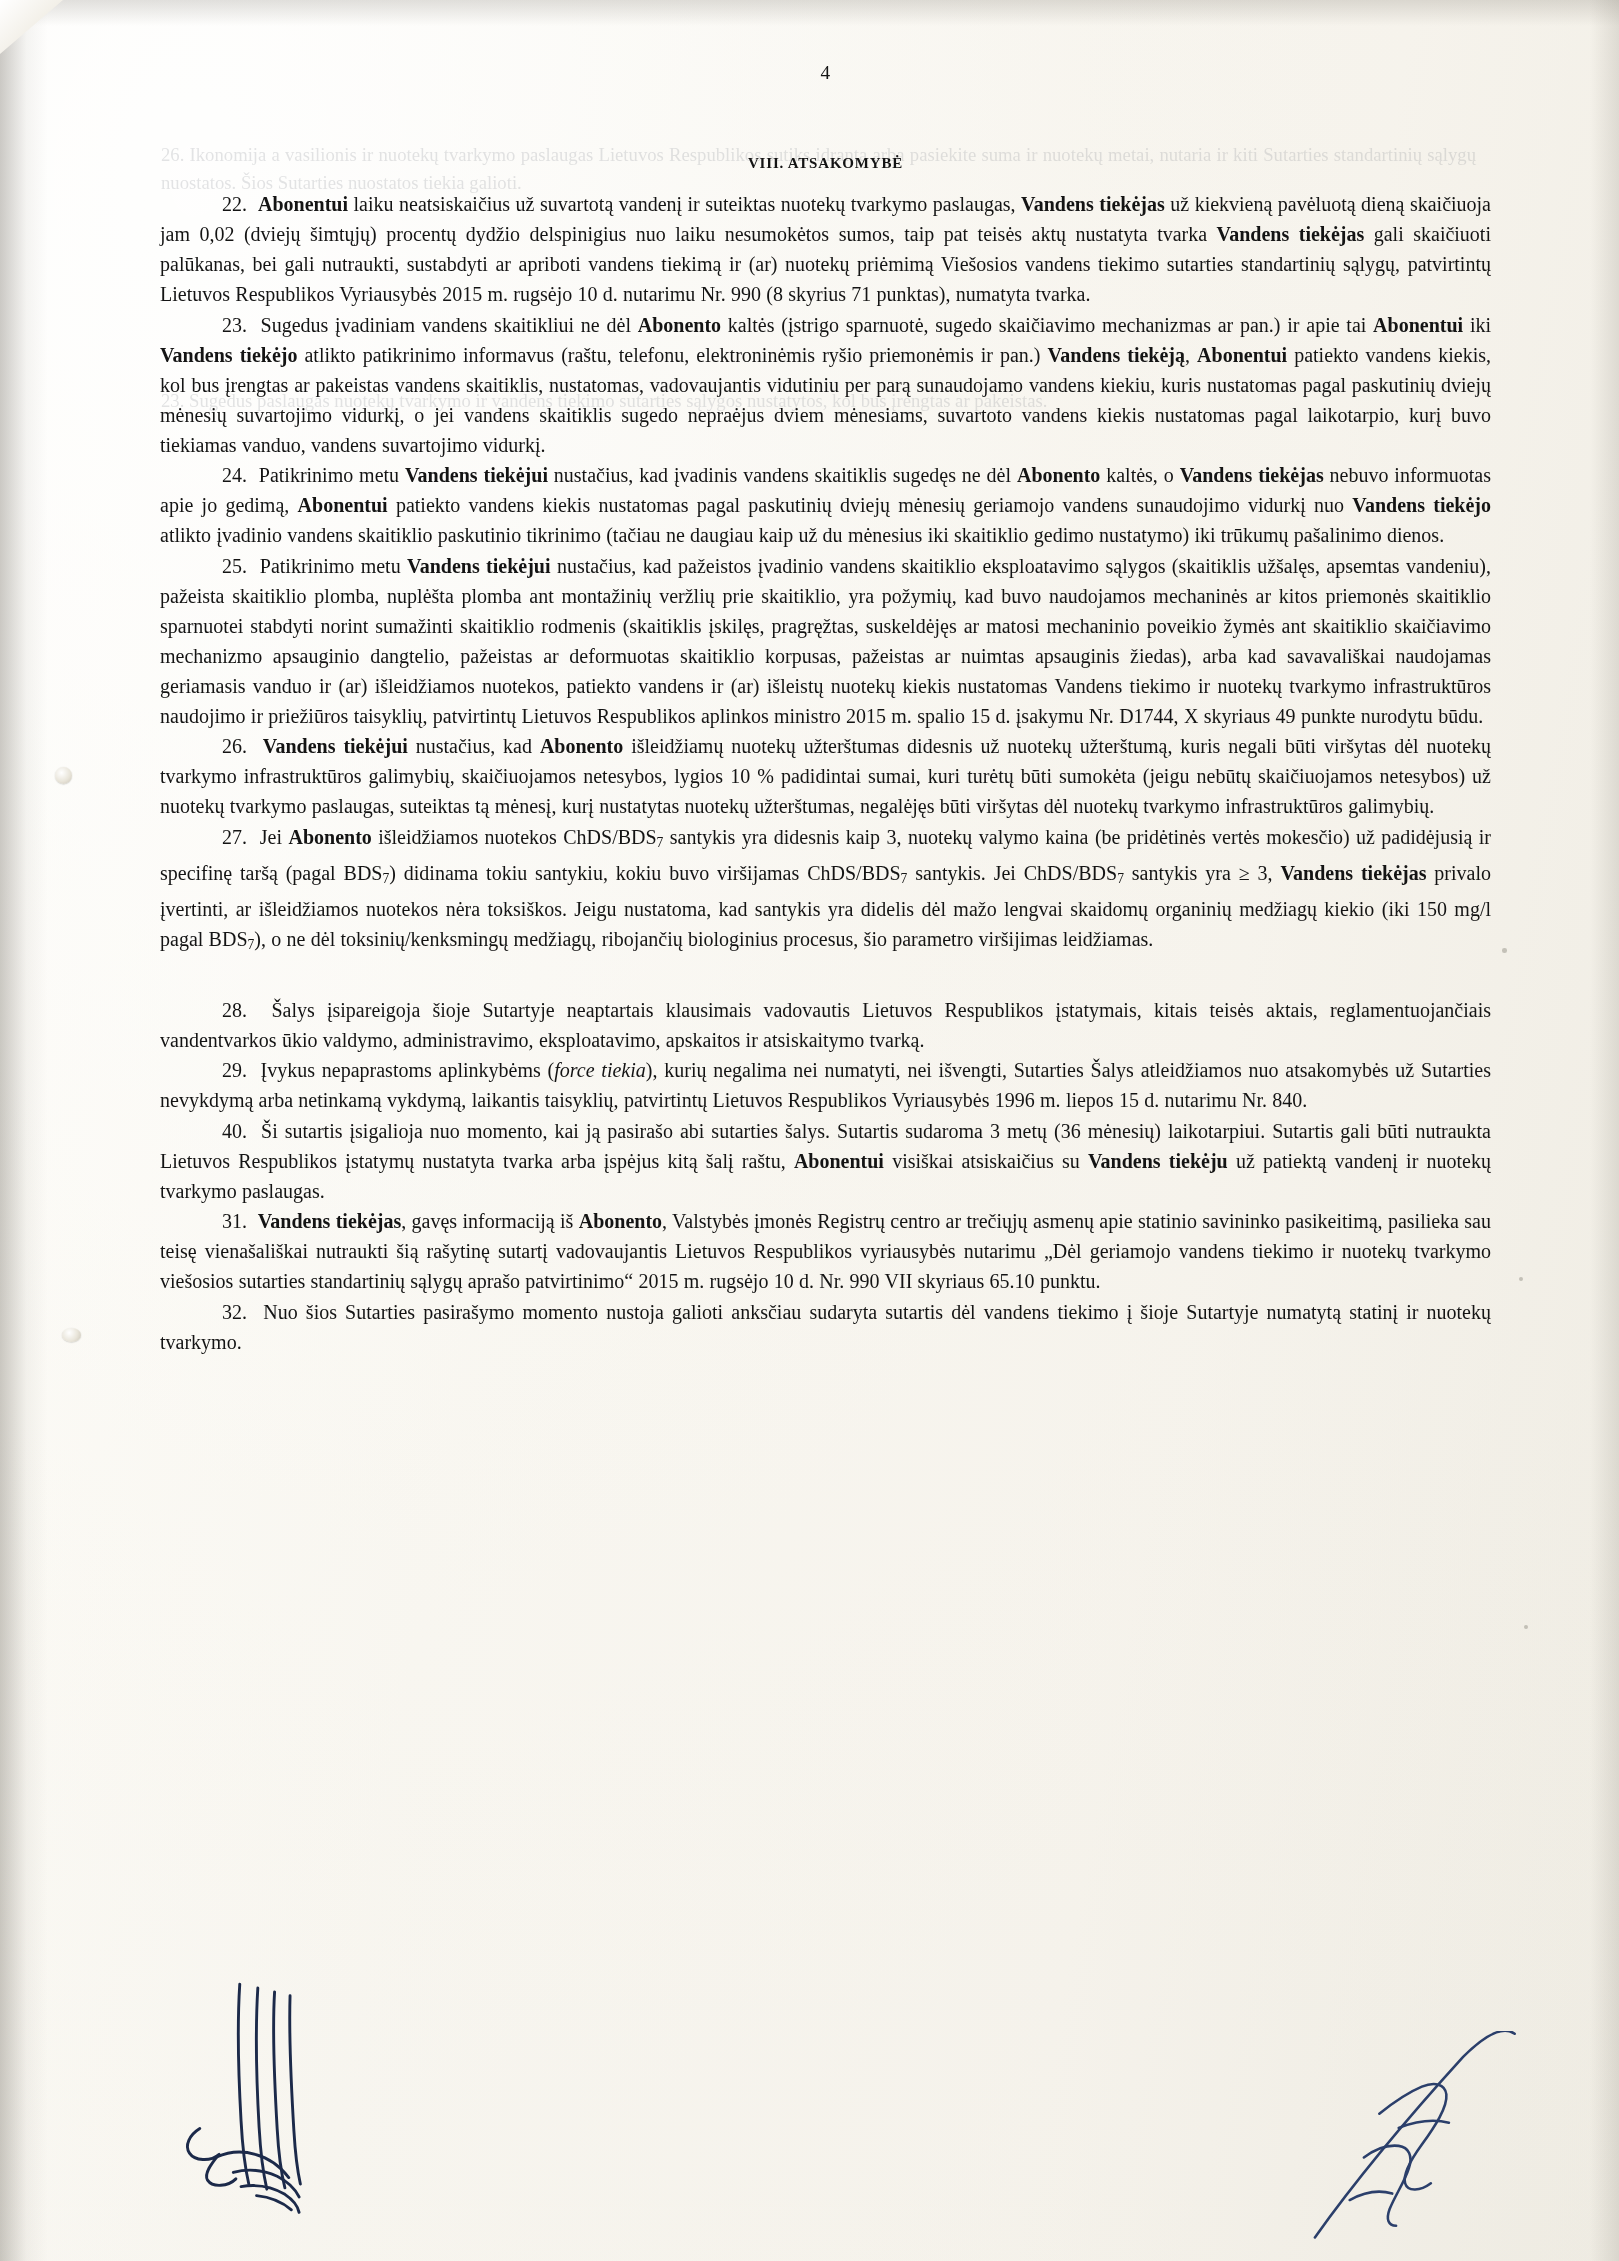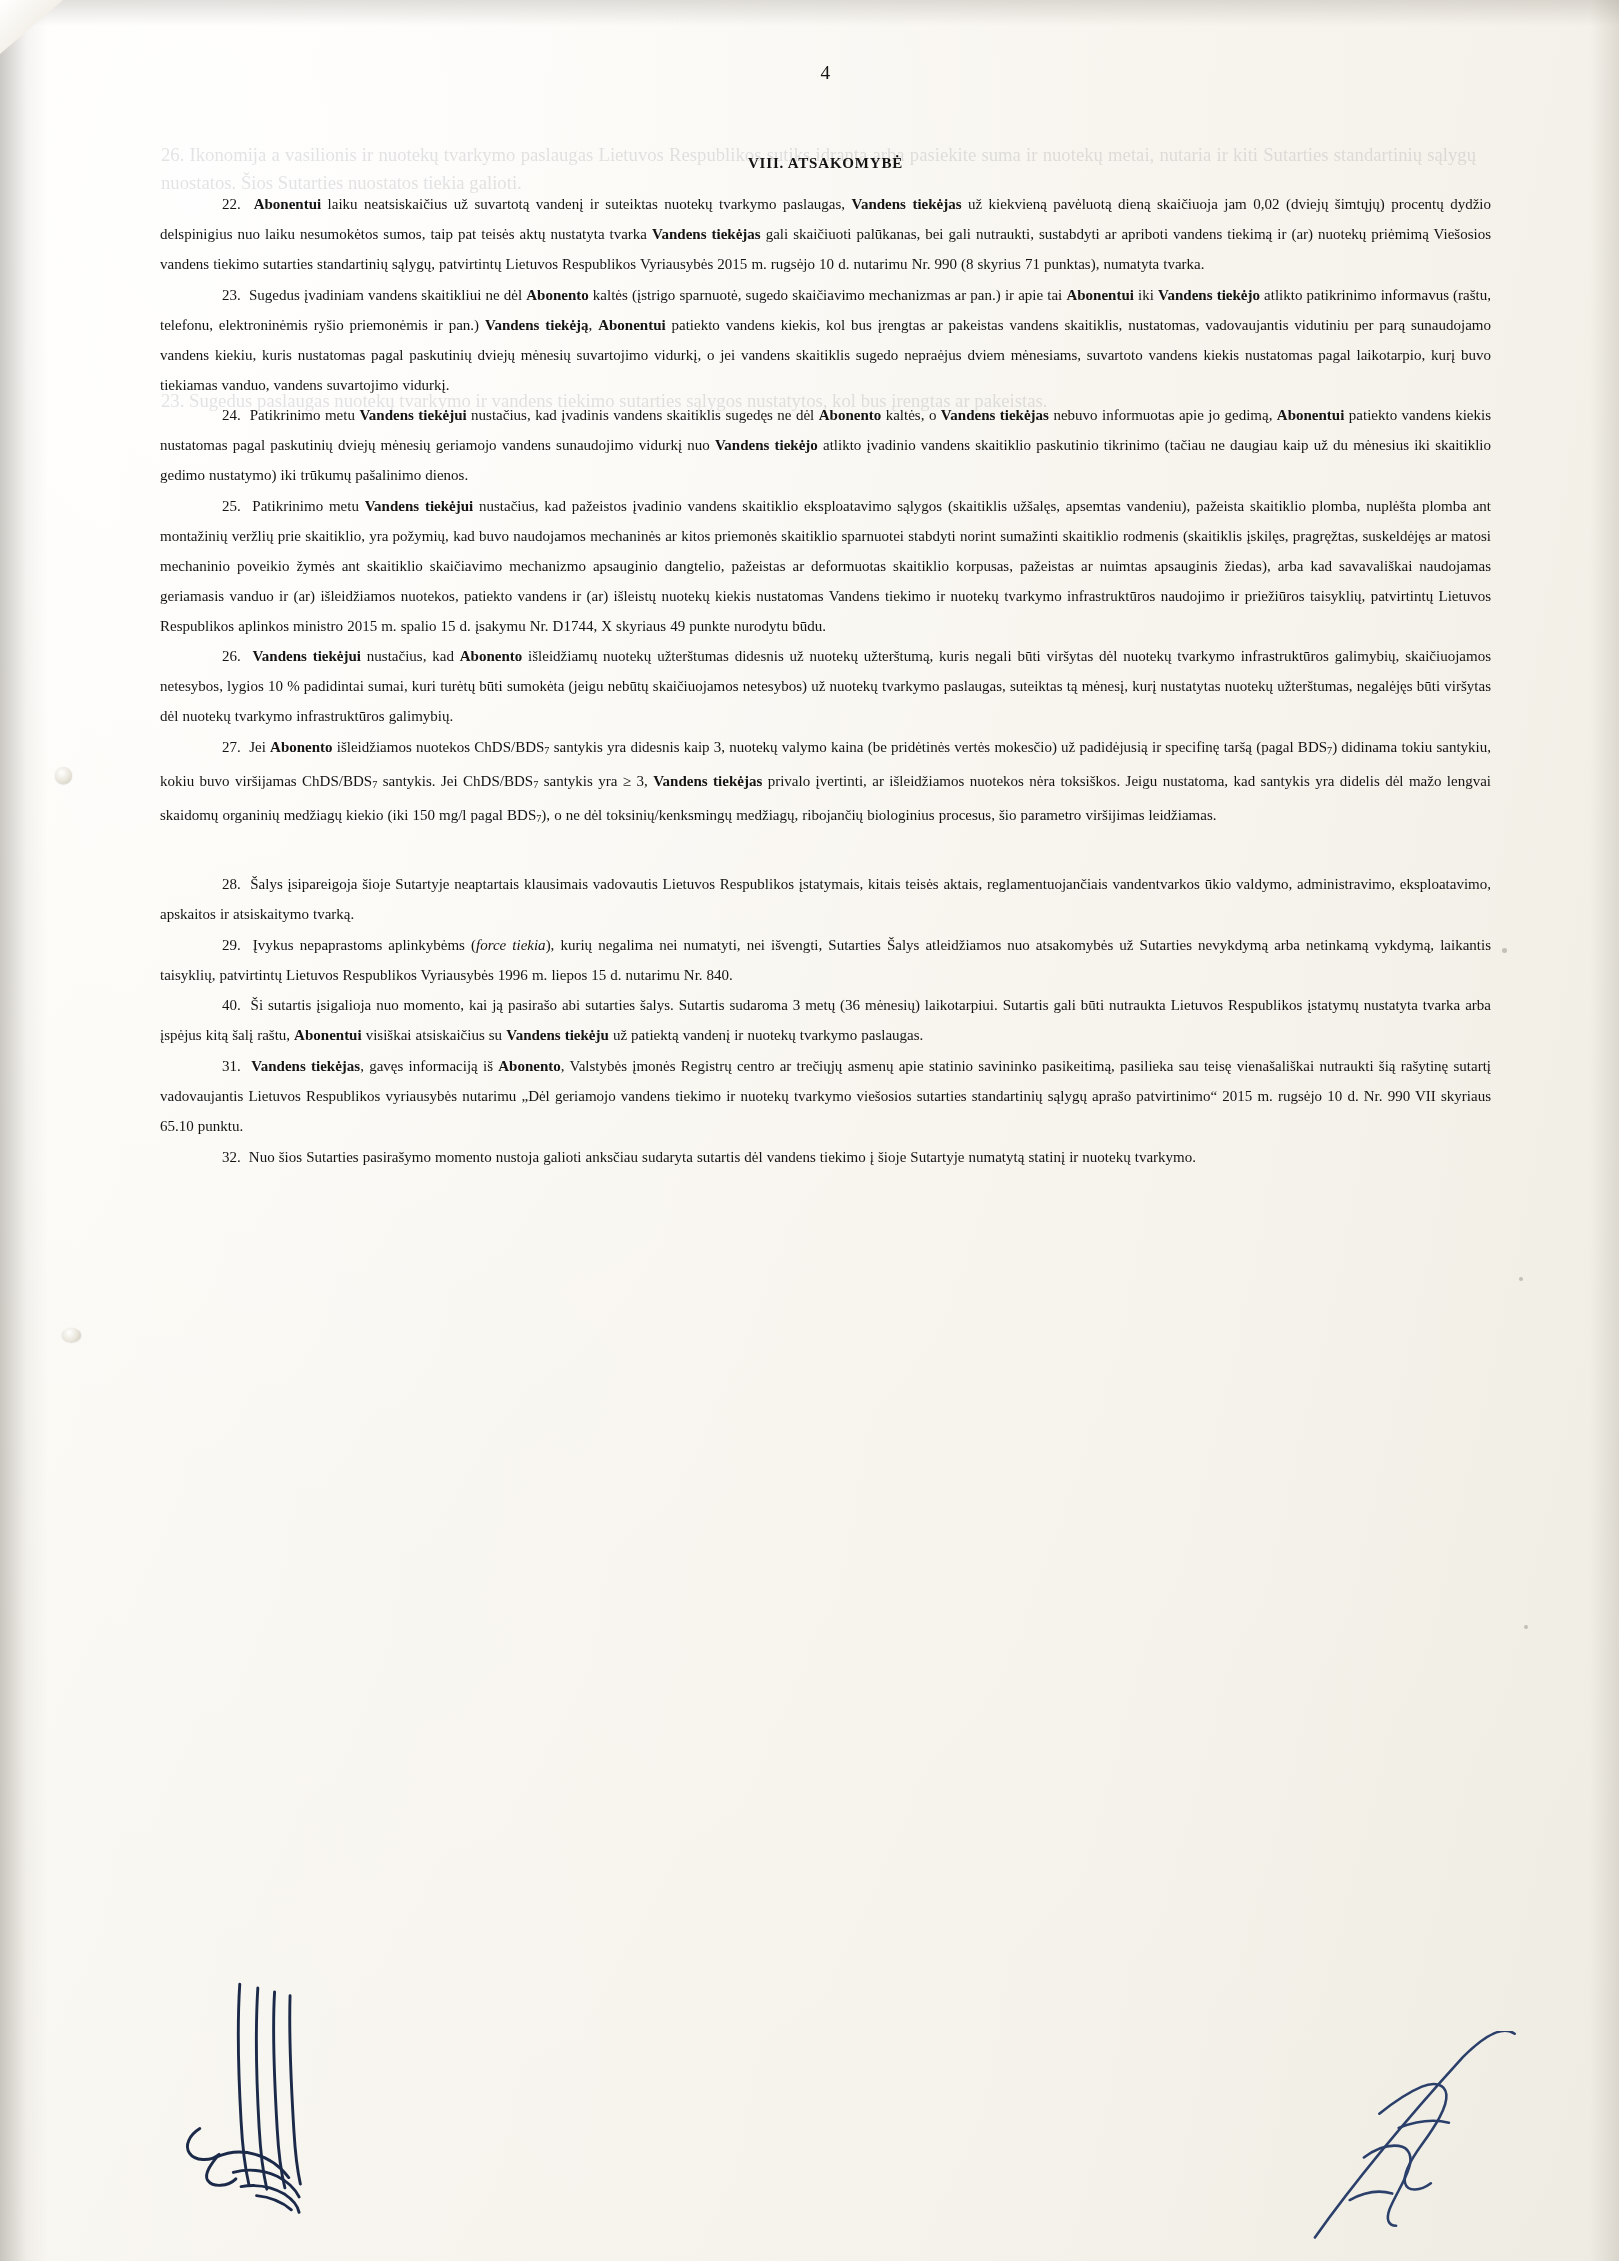"22. Abonentui laiku neatsiskaičius už" p.para { font-size: 15px -> 20px }
